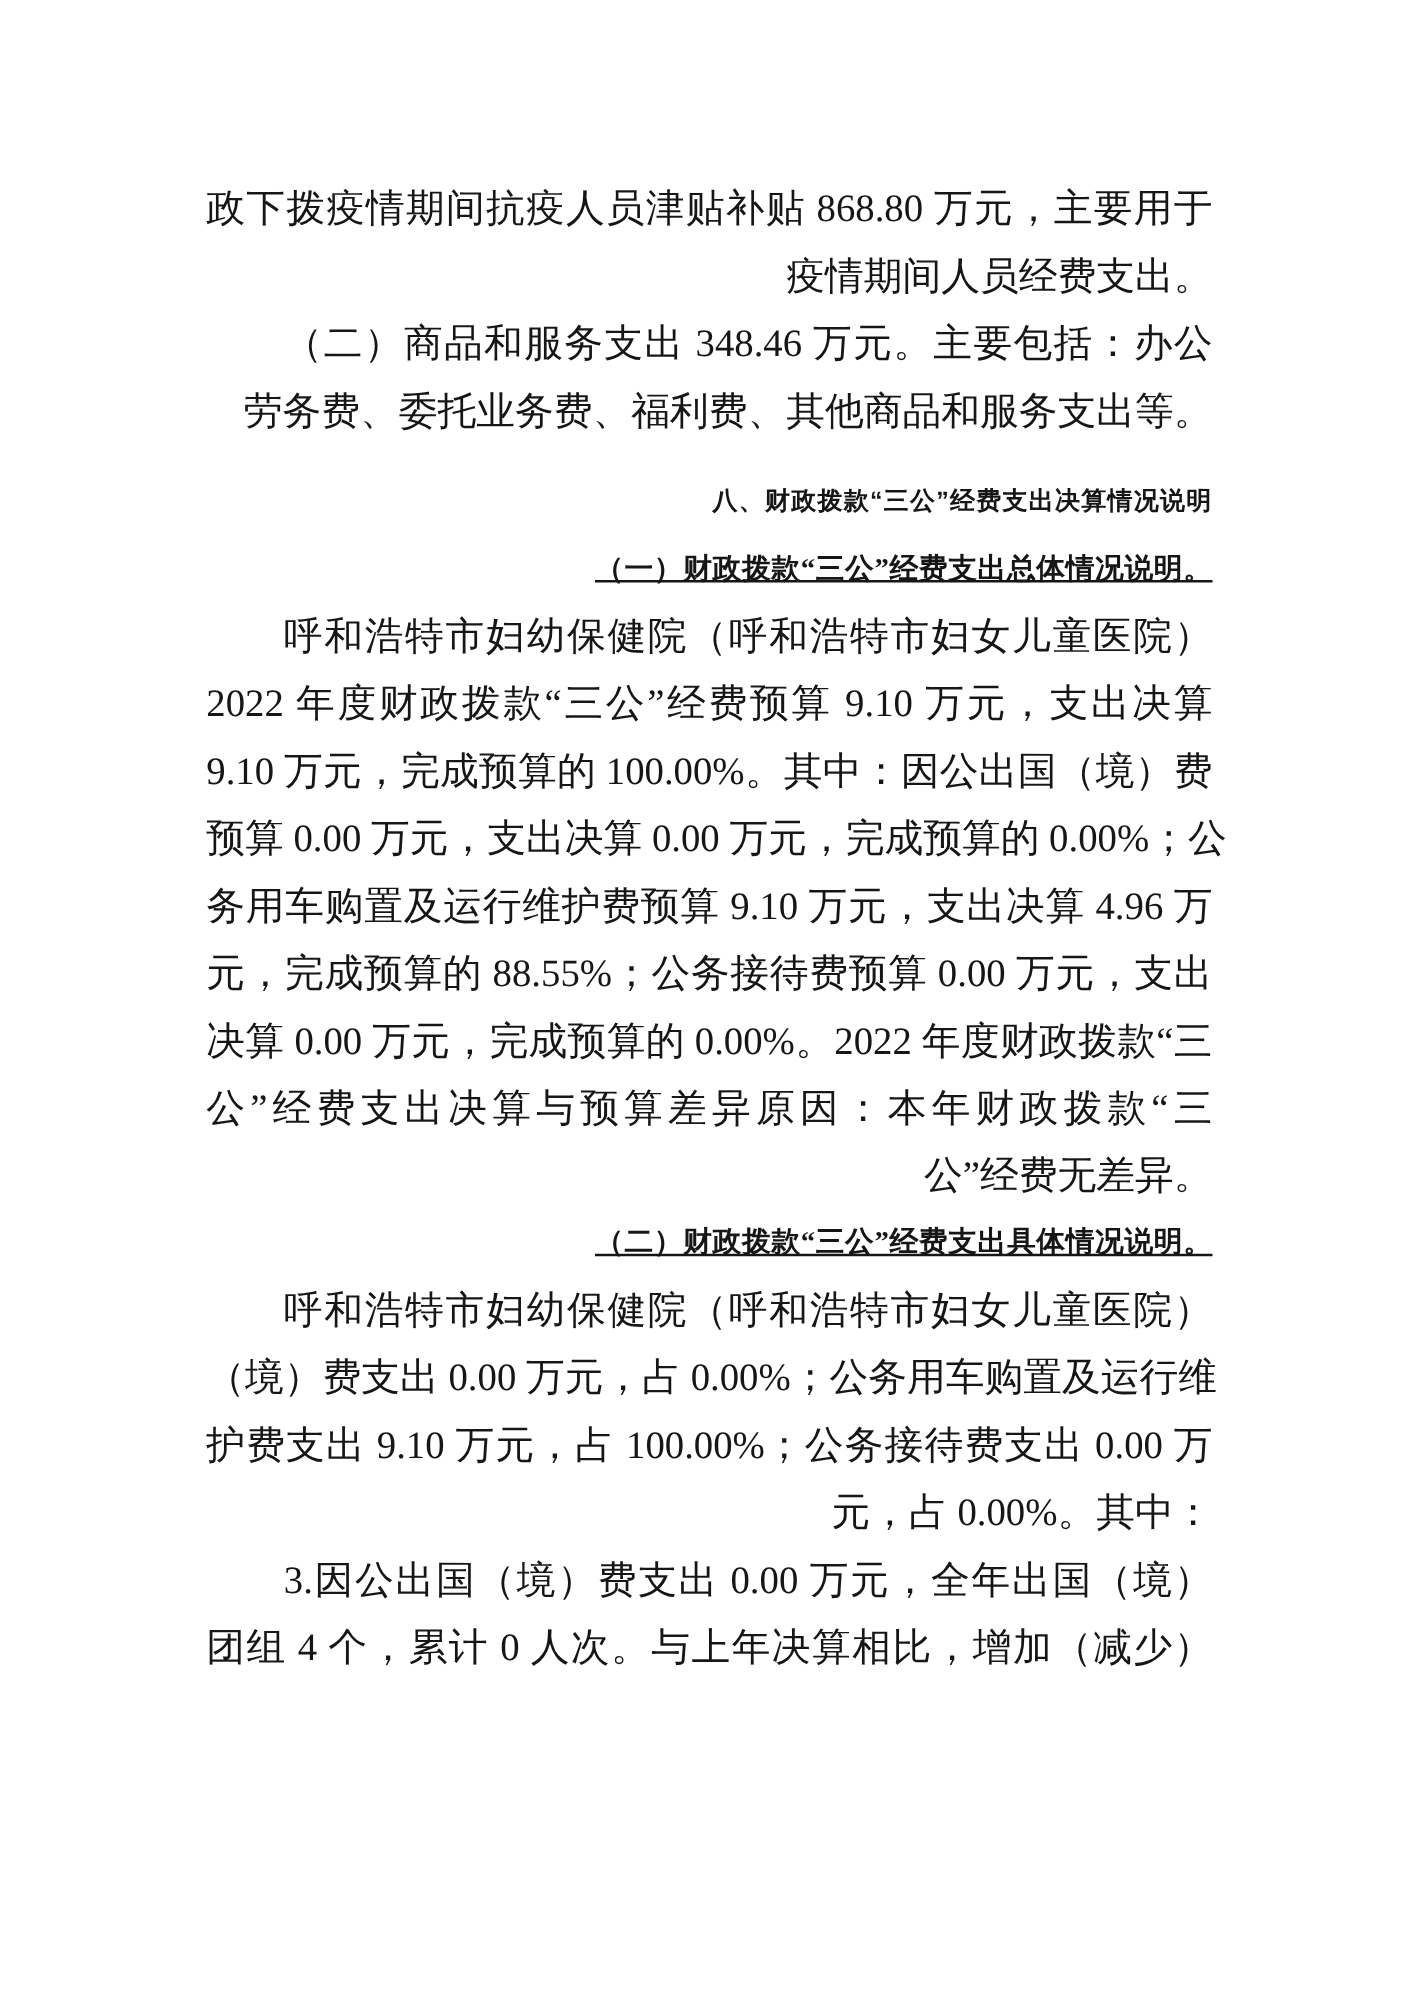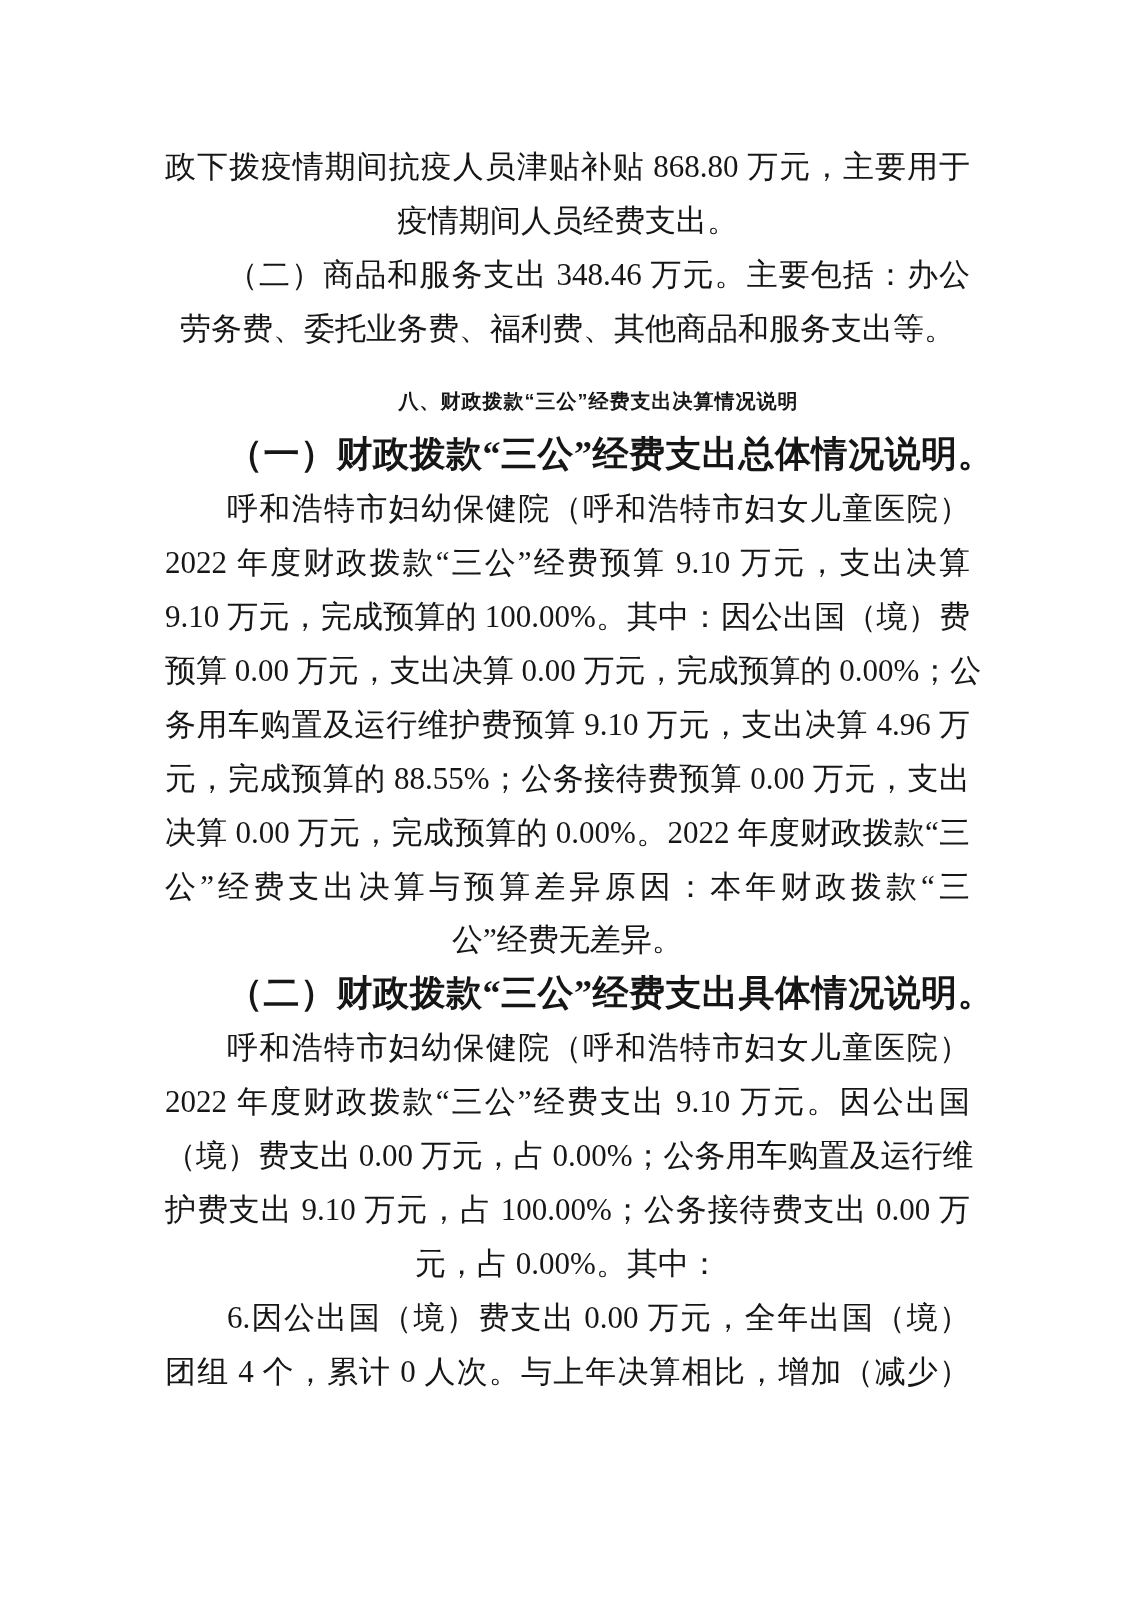"疫情期间人员经费支出。" .line { text-align: center -> right }
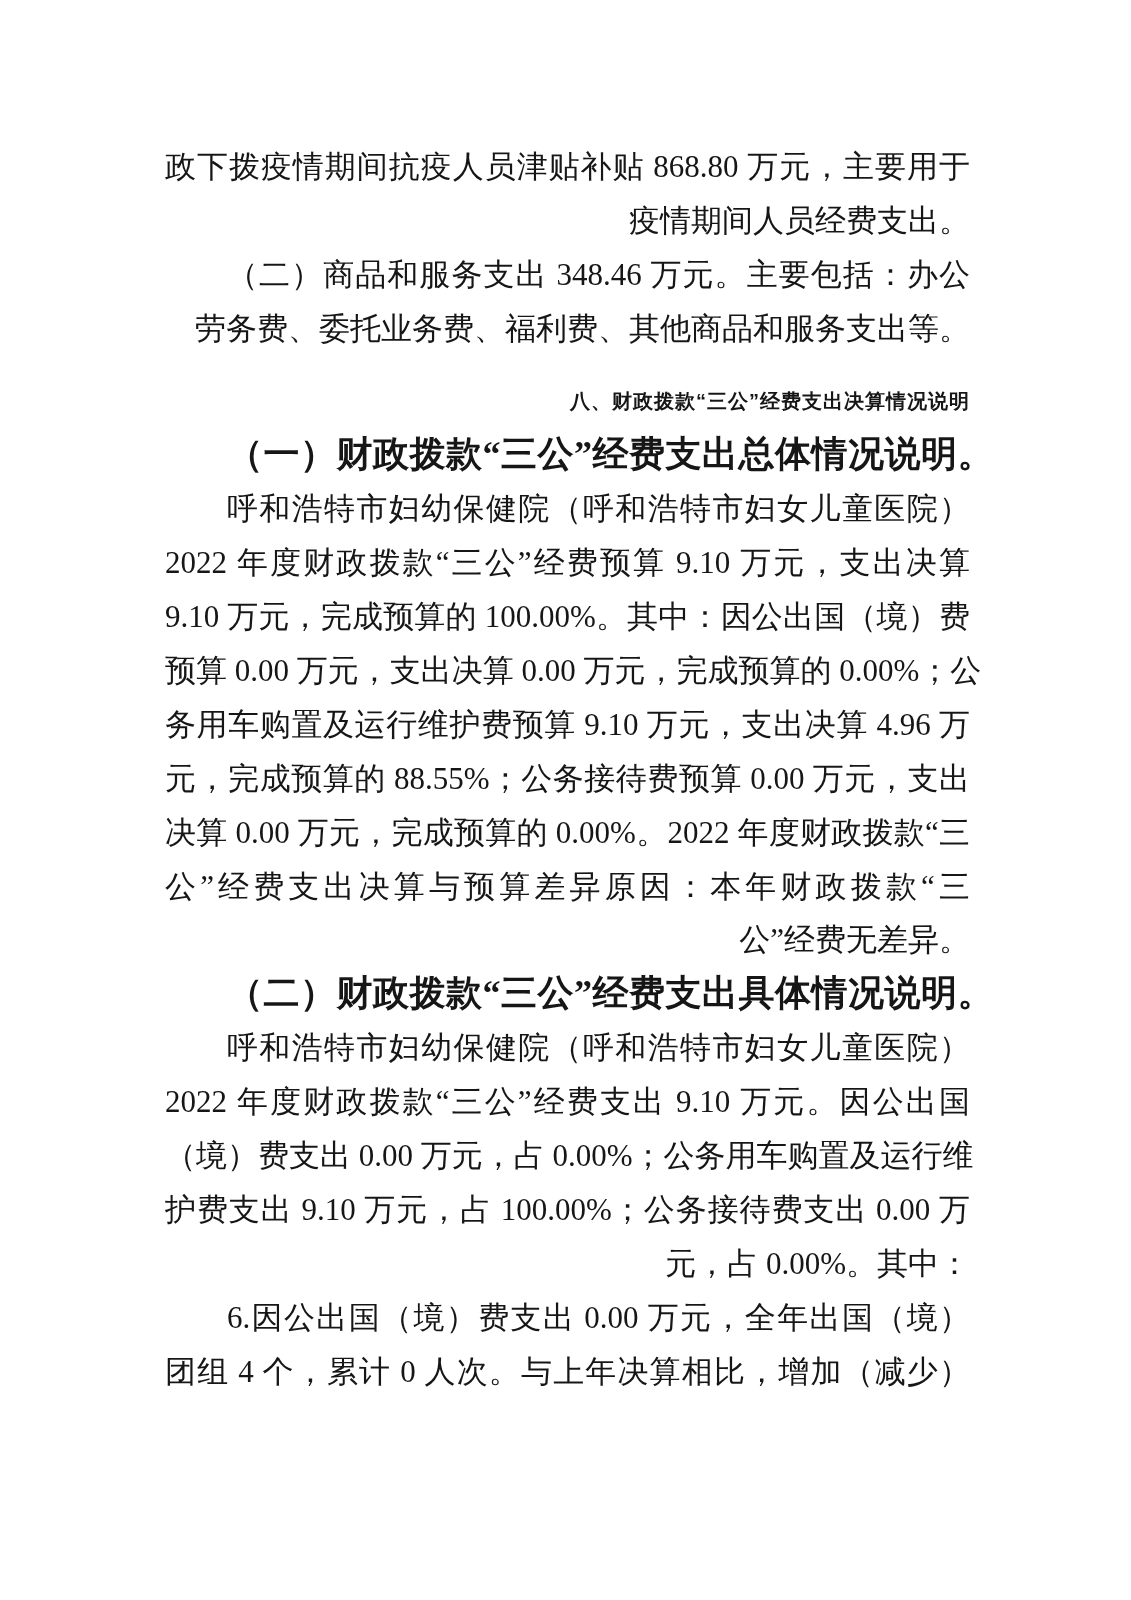"（一）财政拨款“三公”经费支出总体情况说明。" .kai { font-size: 36px -> 23px; text-decoration: none -> underline }
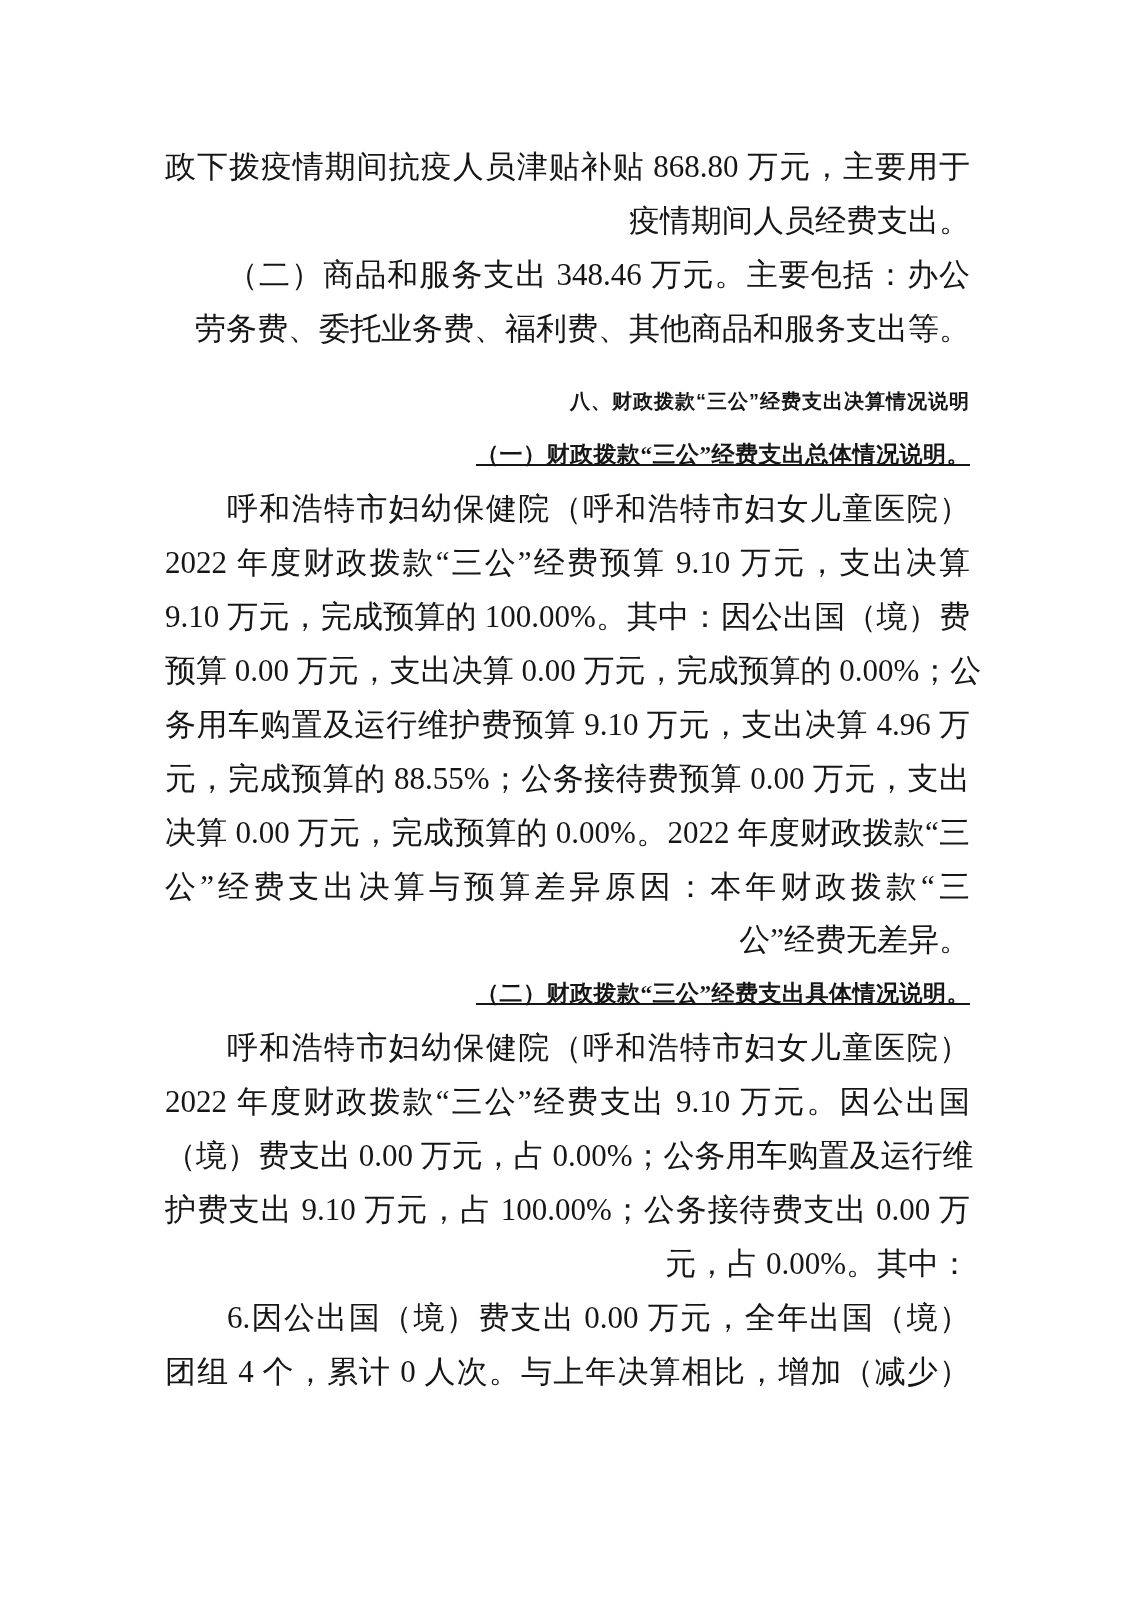"2022 年度财政拨款“三公”经费支出 9.10 万元。因公出国" div.line { html: <div>2022 年度财政拨款“三公”经费支出 9.10 万元。因公出国</div> -> none }
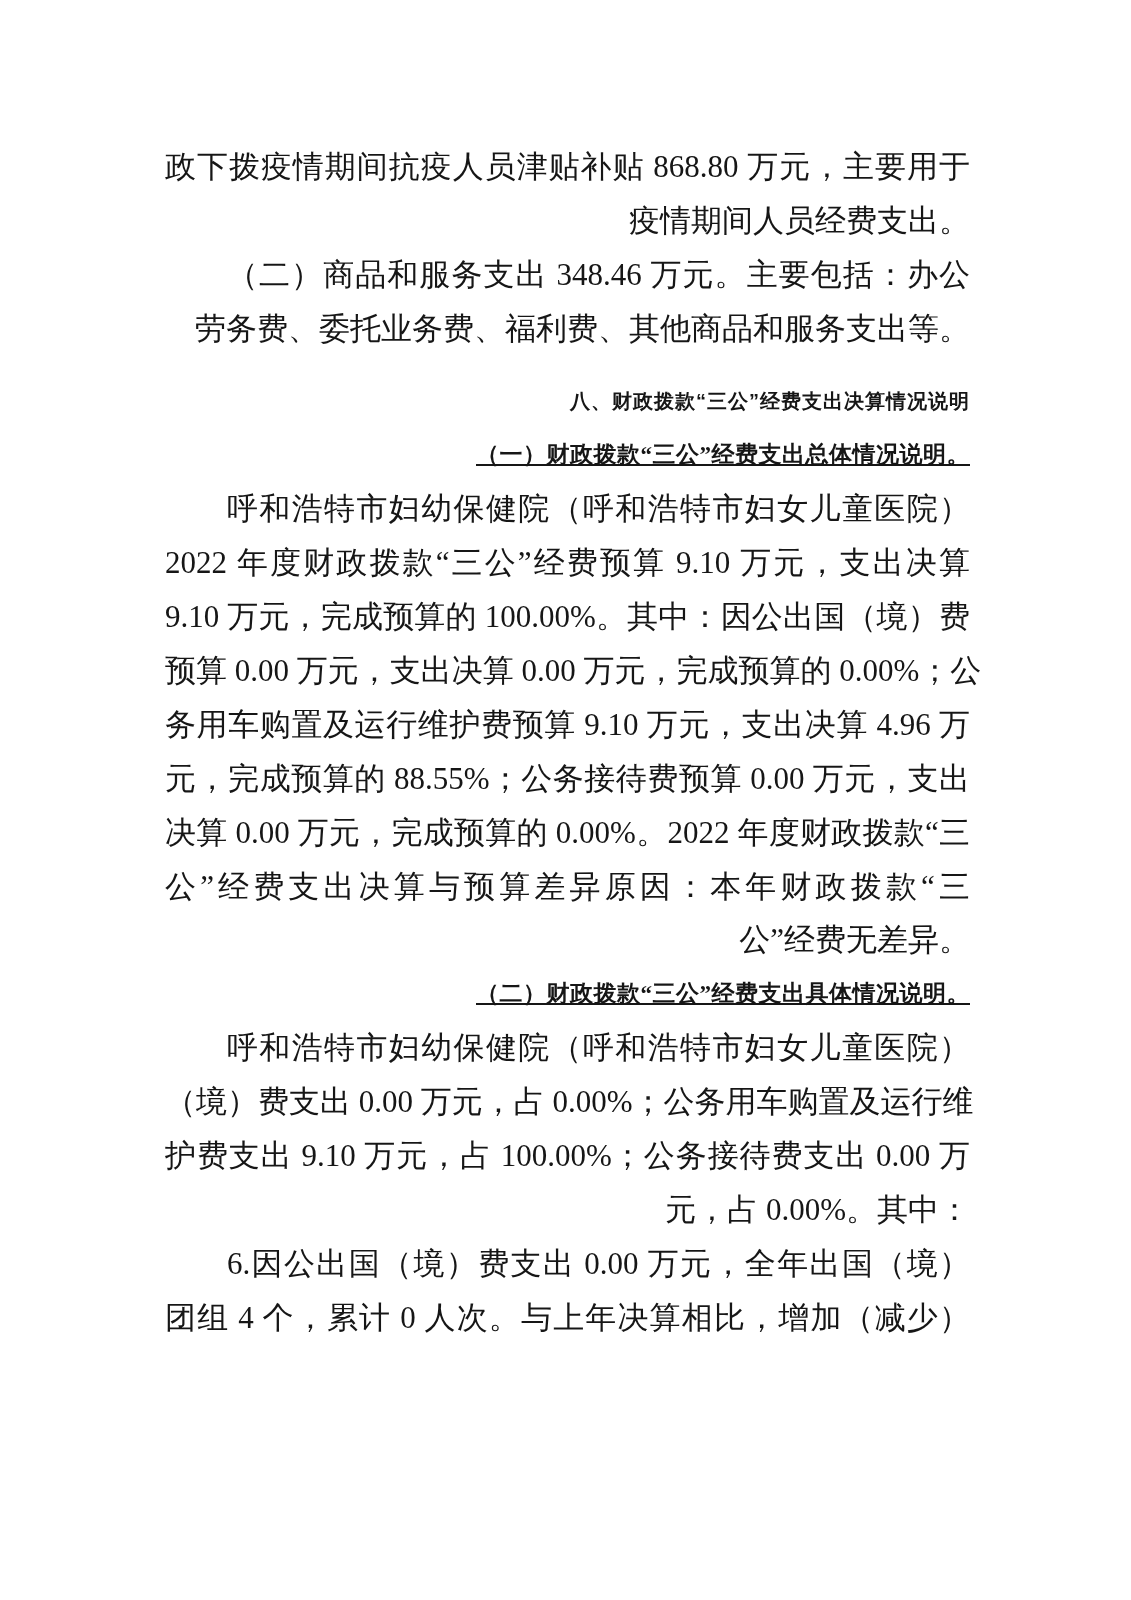"6.因公出国（境）费支出 0.00 万元，全年出国（境）" div.line { text: 6 -> 3 }
